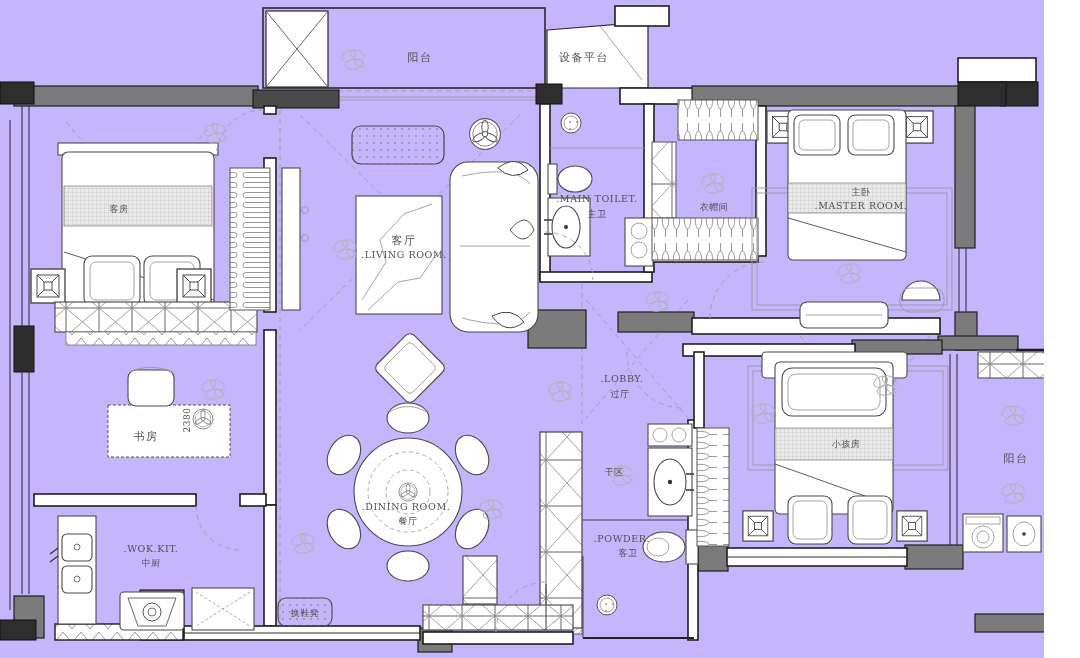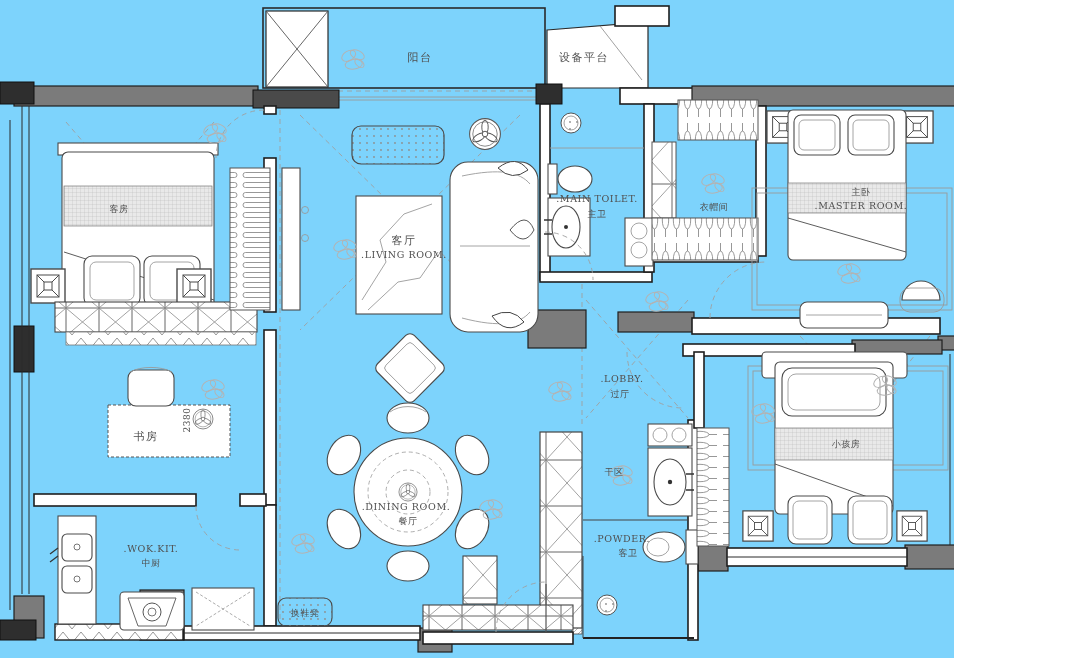"阳台" .stage { background: #7dd3fc -> #c4b5fd; width: 954px -> 1044px }
